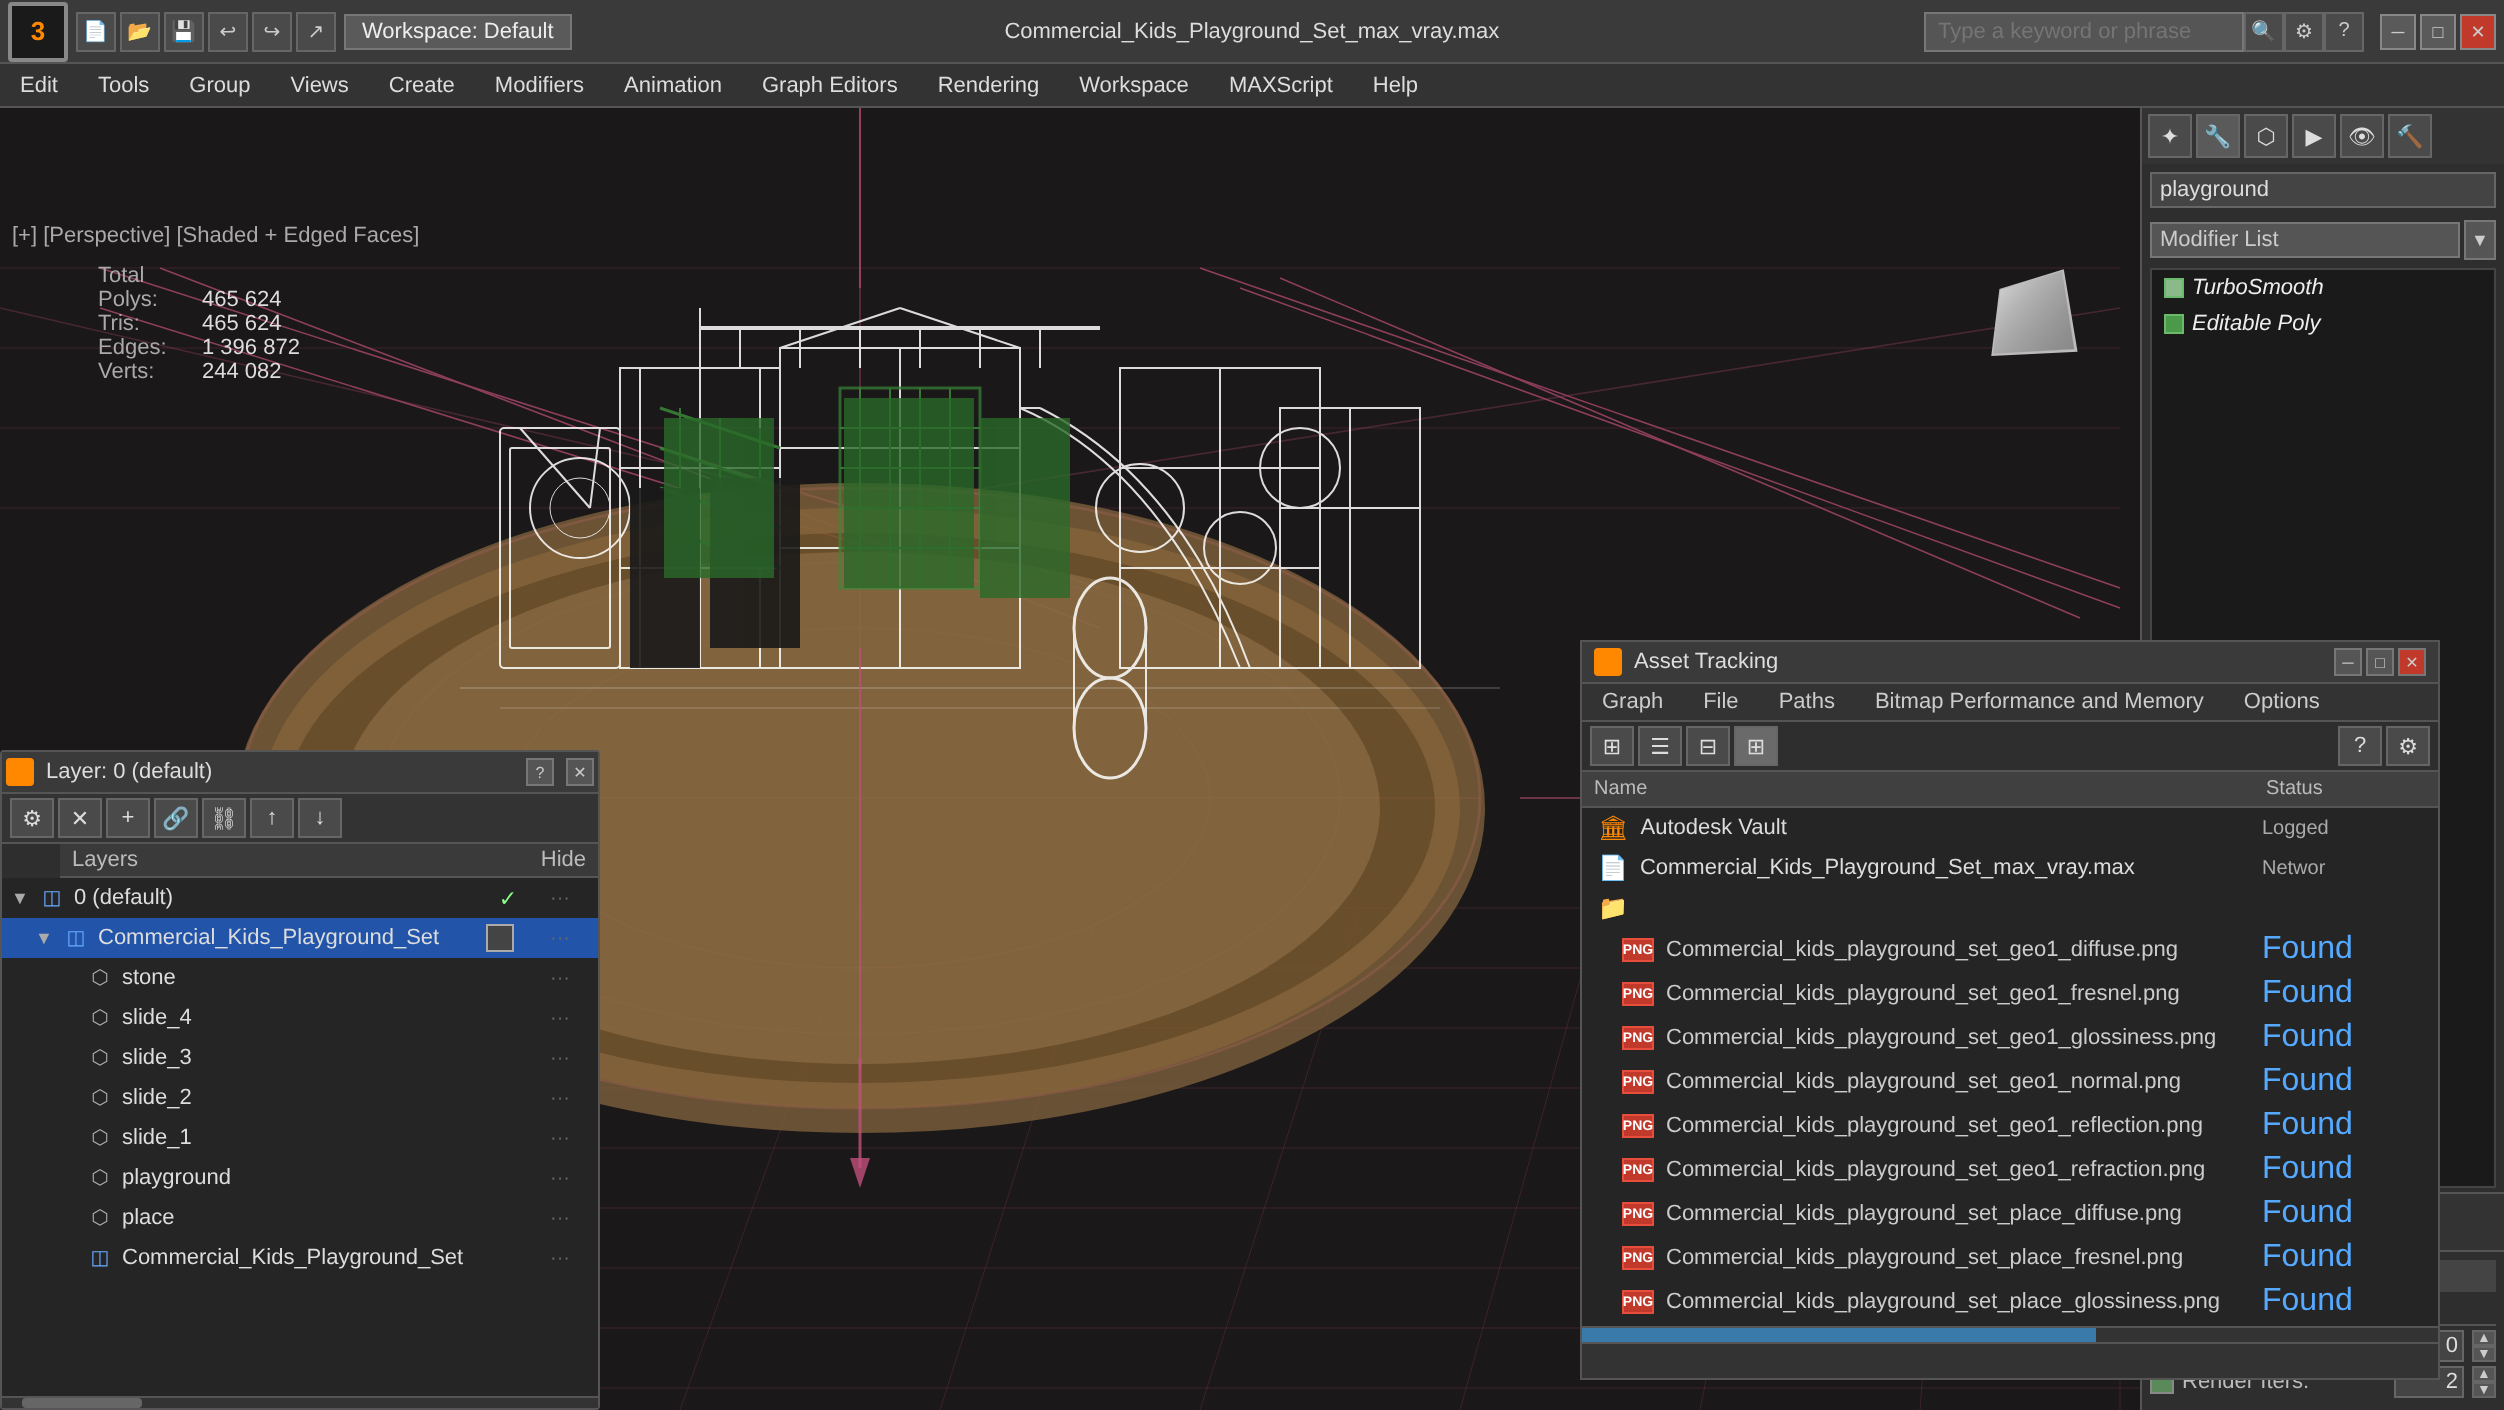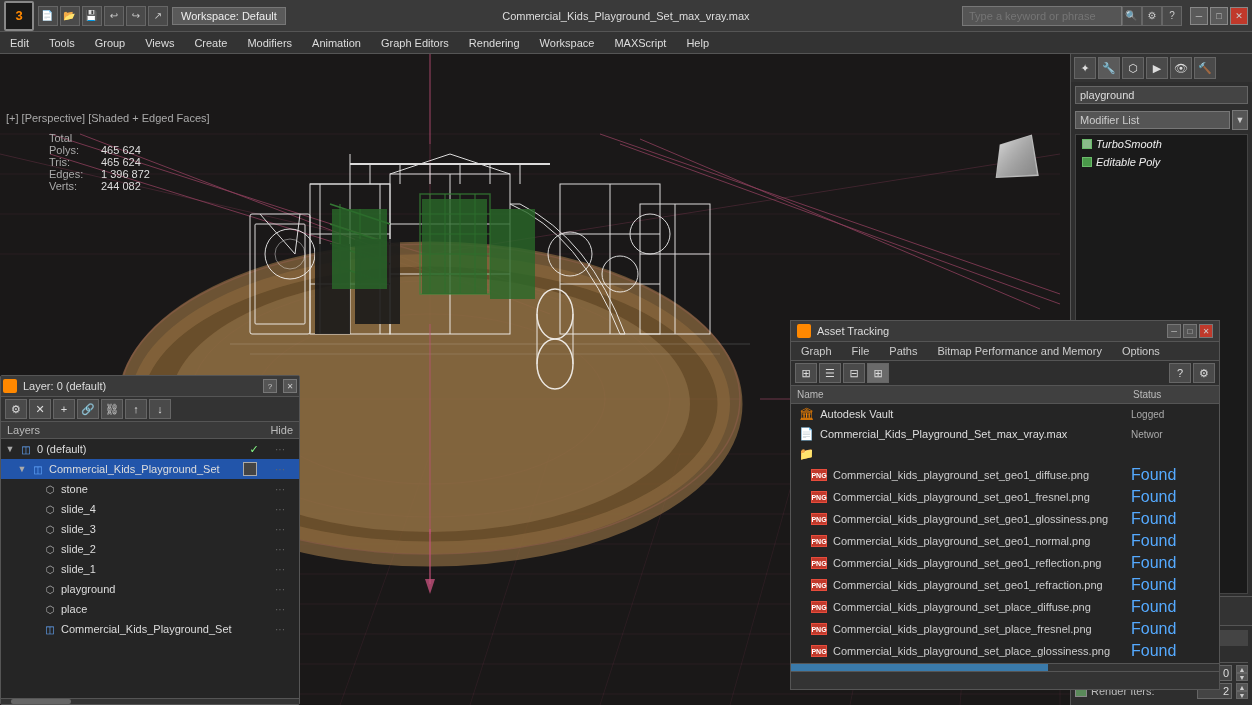"Layers" .layers-header-row { margin-left: none -> 29px }
